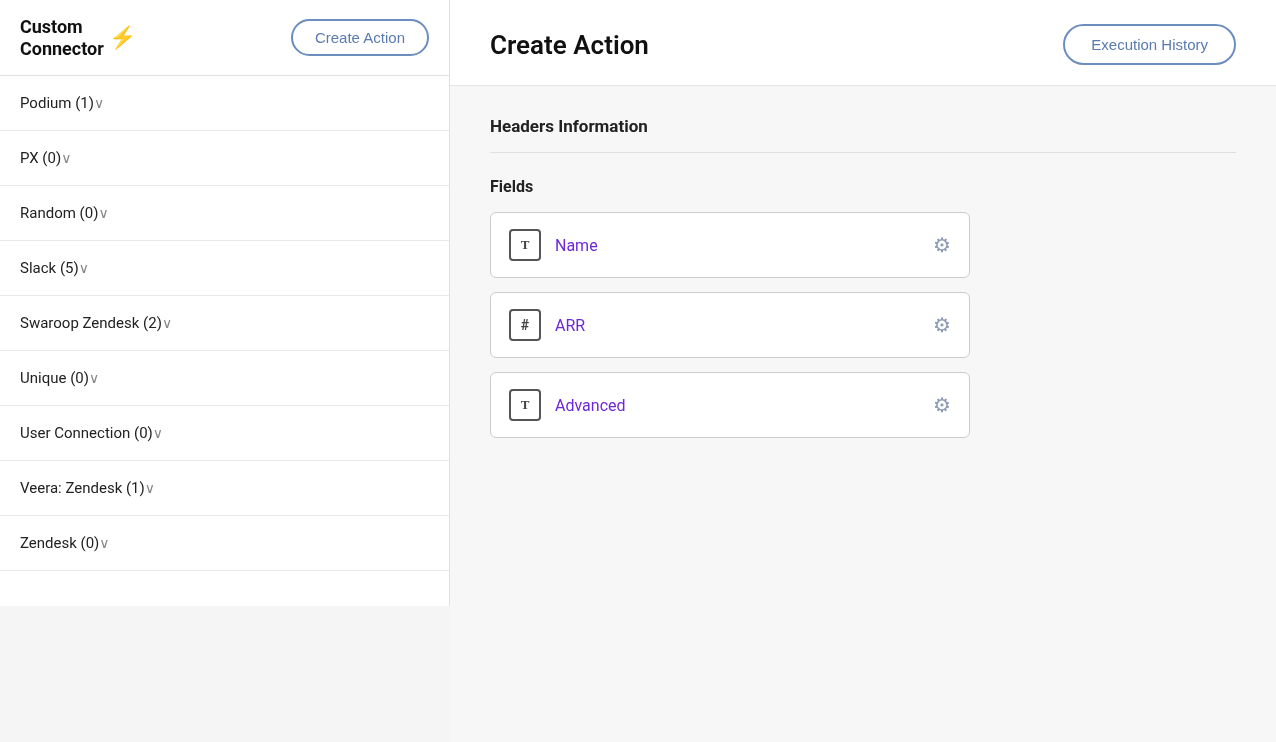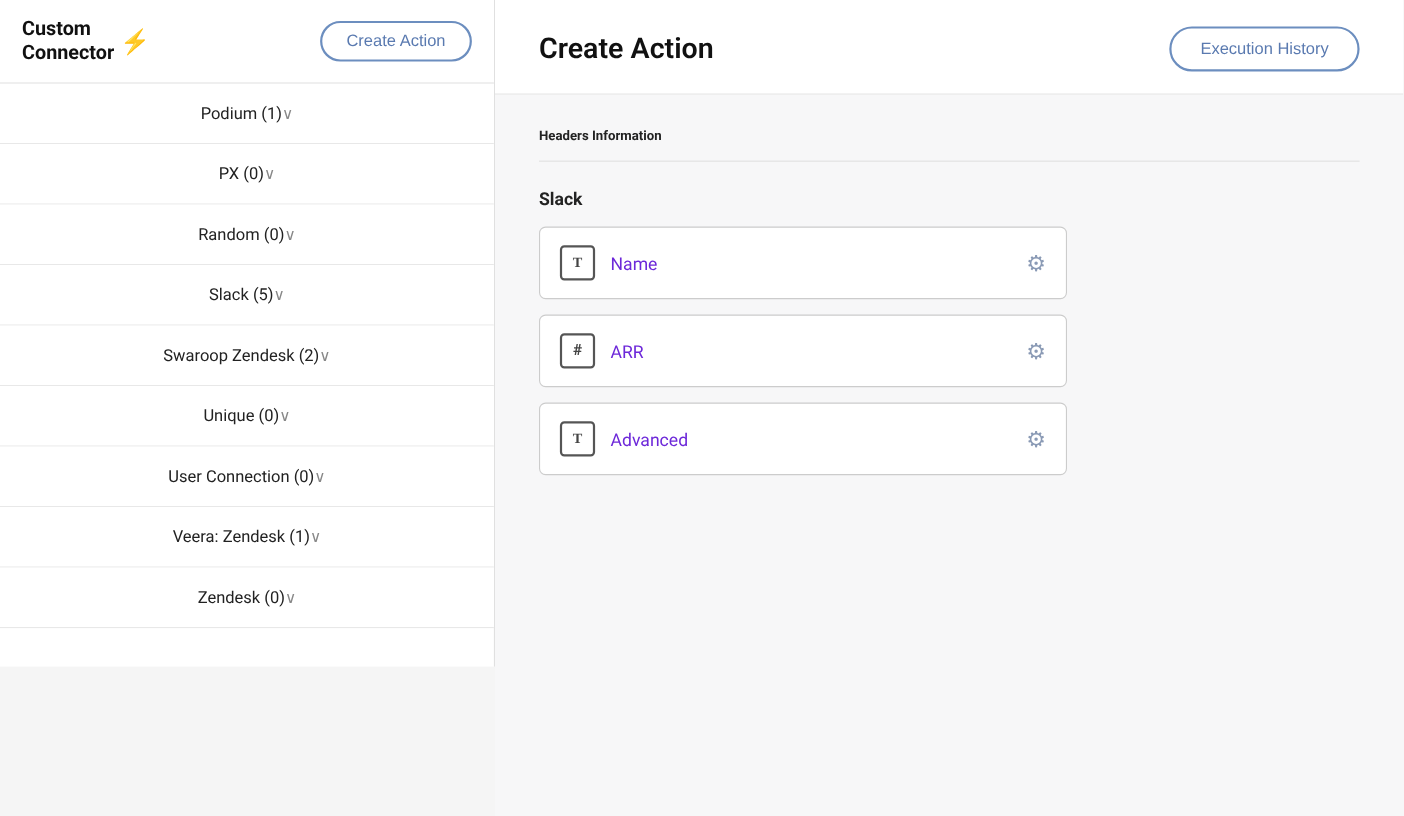"Podium (1)" .sidebar-item { justify-content: center -> flex-start }
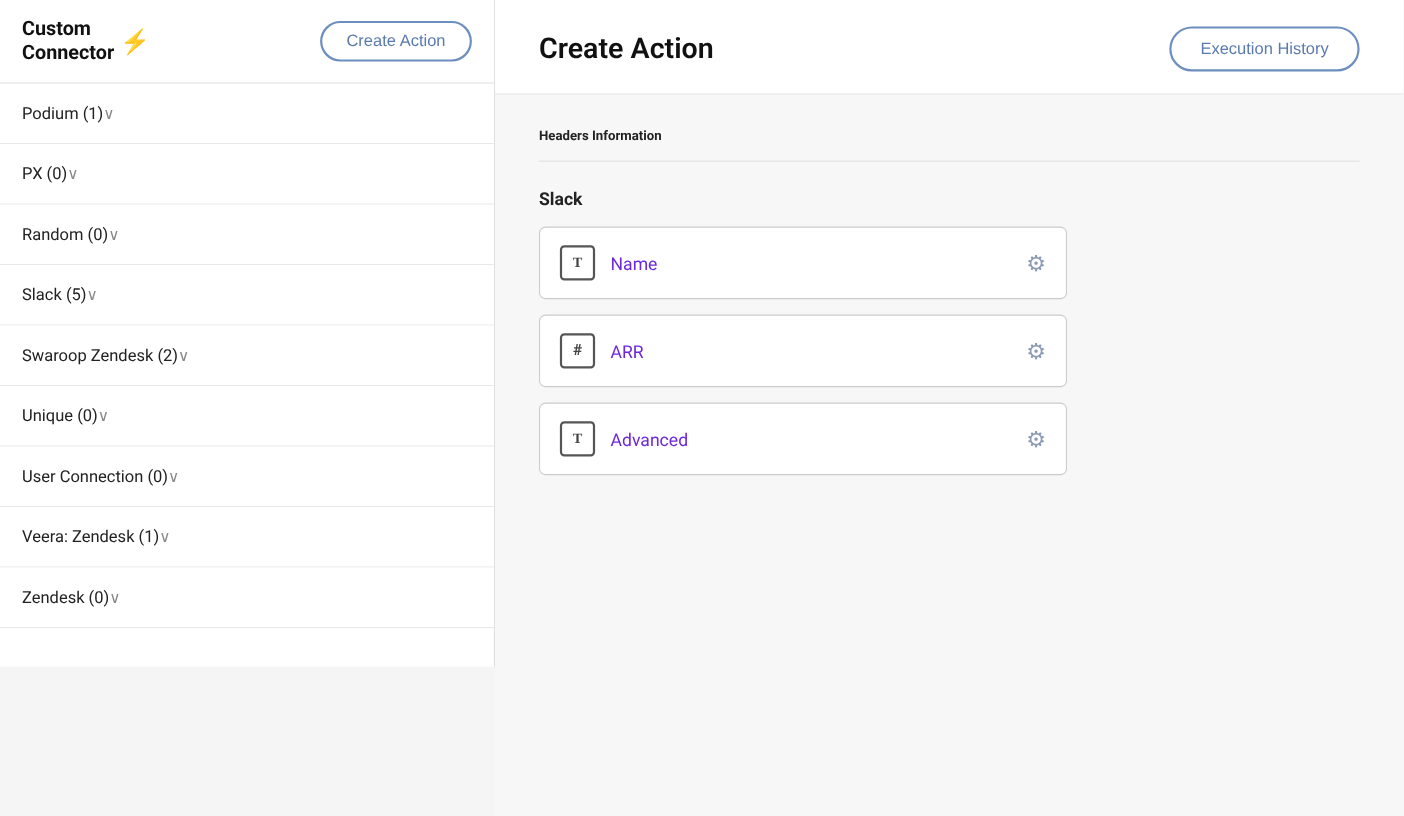"Headers Information" .section-title { font-size: 12px -> 17px }
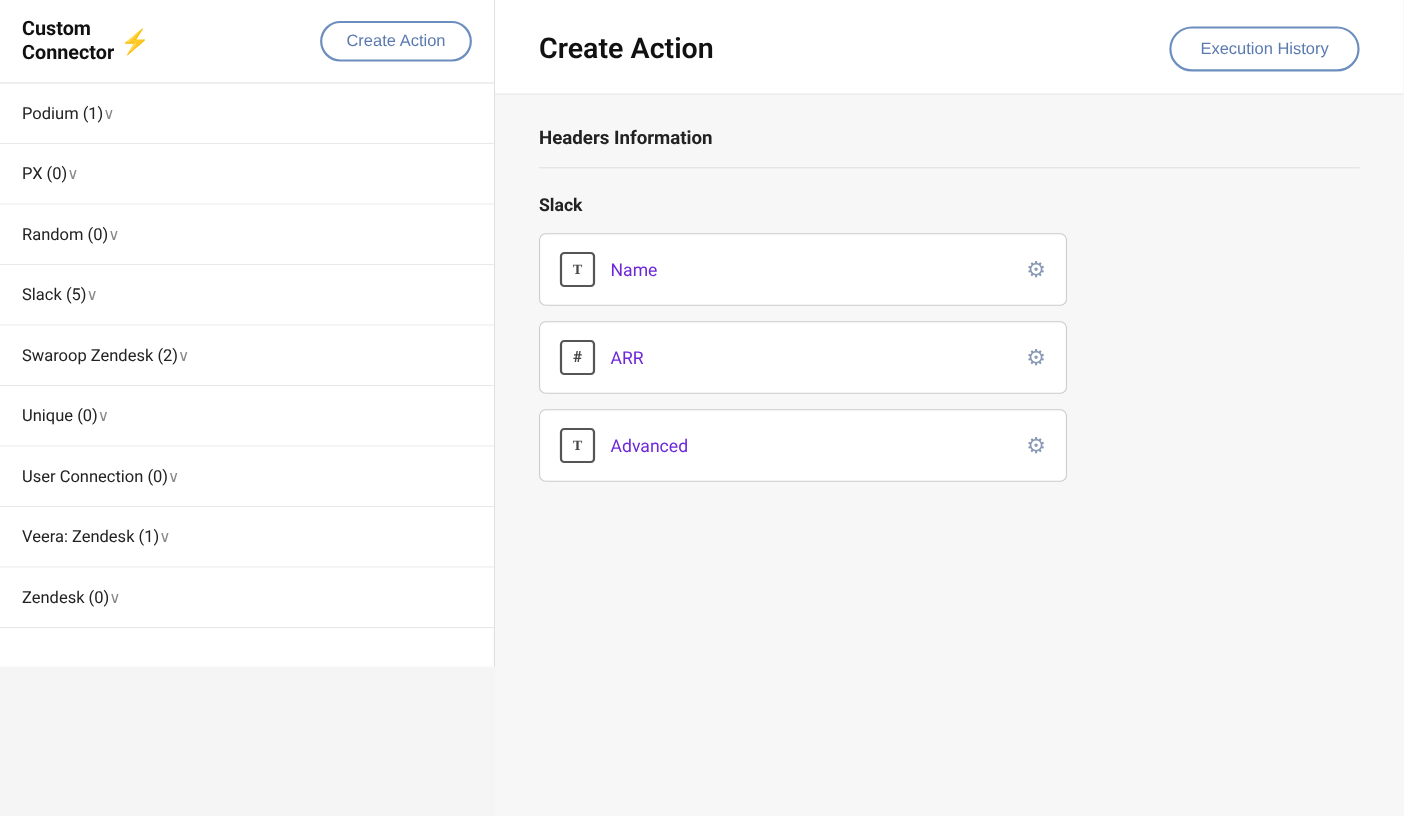"Slack" div.fields-label { text: Slack -> Fields }
